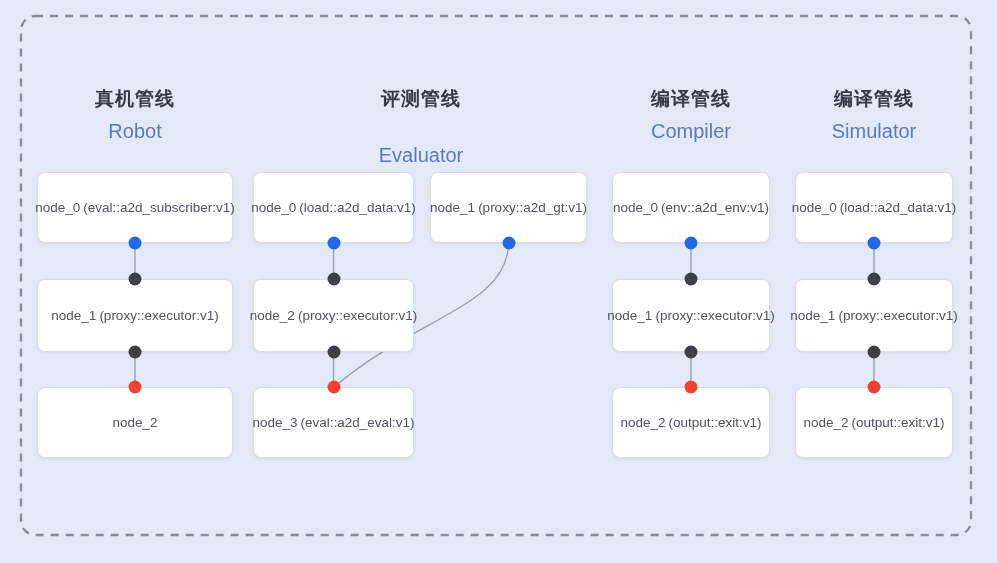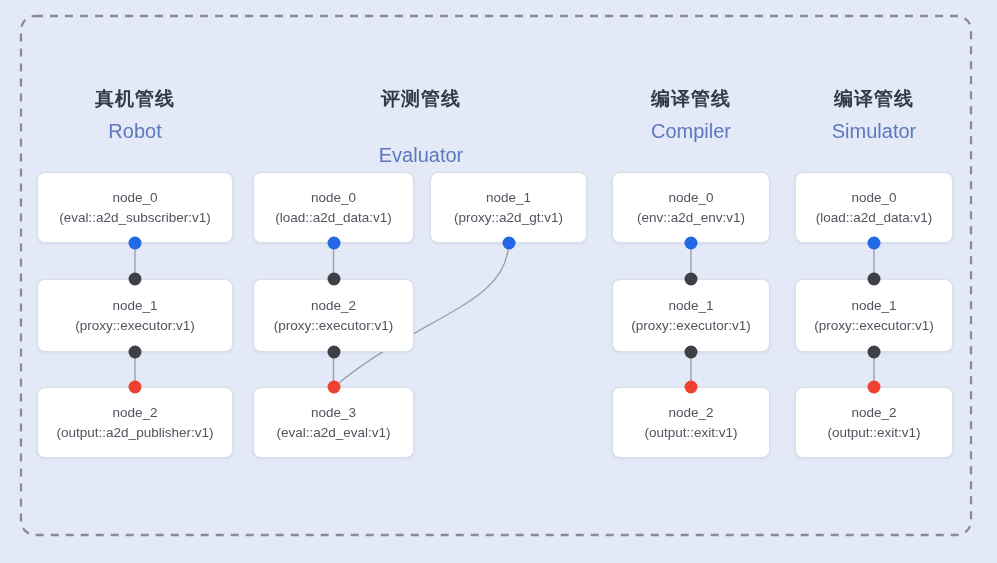"node_0" .node { flex-direction: column -> row }
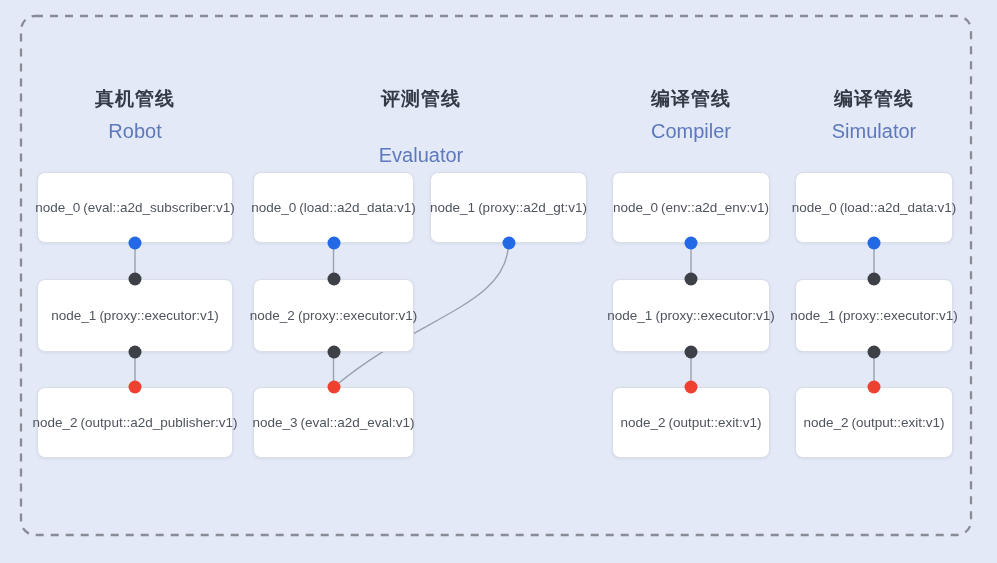"(output::a2d_publisher:v1)" div.node-type { html: <div>(output::a2d_publisher:v1)</div> -> none }
